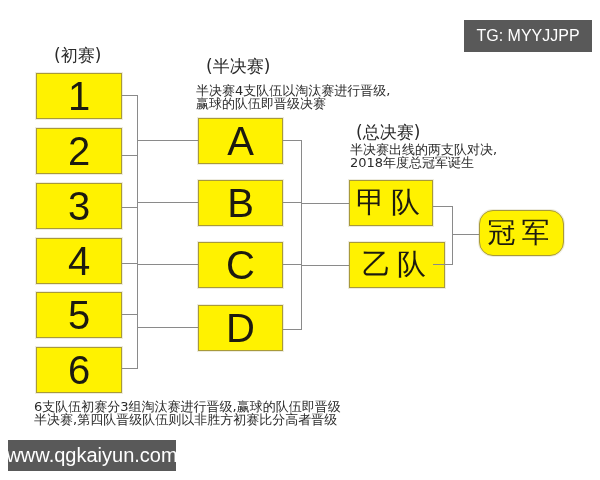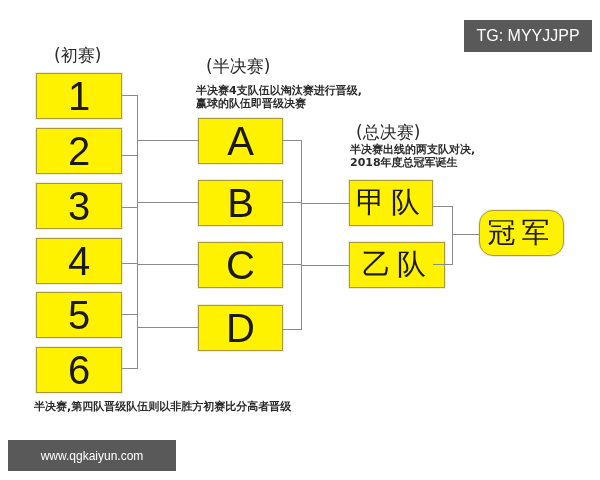"半决赛4支队伍以淘汰赛进行晋级," .note { font-size: 11px -> 13px; font-weight: bold -> normal }
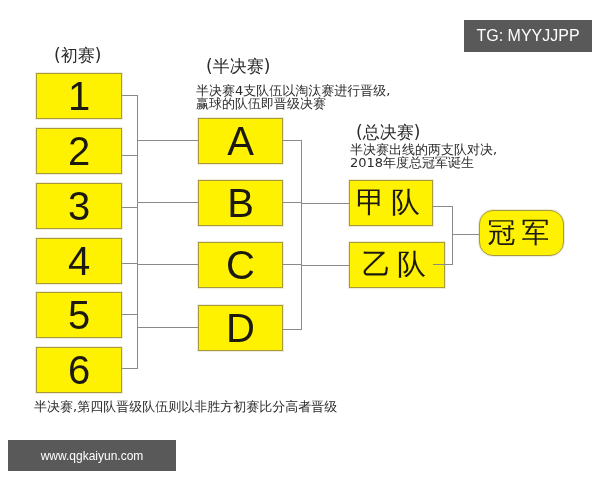"6支队伍初赛分3组淘汰赛进行晋级,赢球的队伍即晋级" div { html: none -> <div>6支队伍初赛分3组淘汰赛进行晋级,赢球的队伍即晋级</div> }
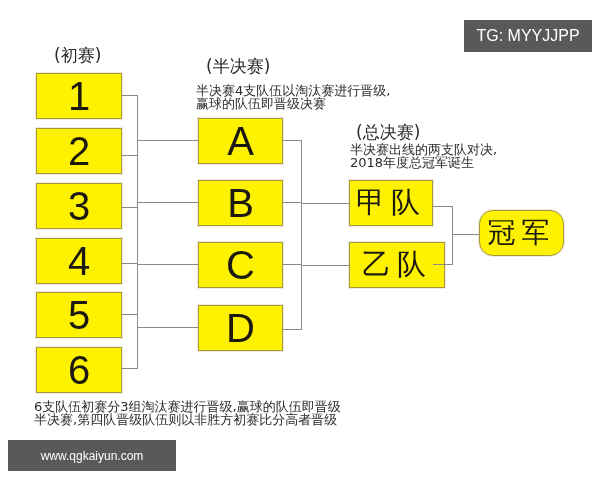"www.qgkaiyun.com" div.badge { font-size: 12px -> 20px }
